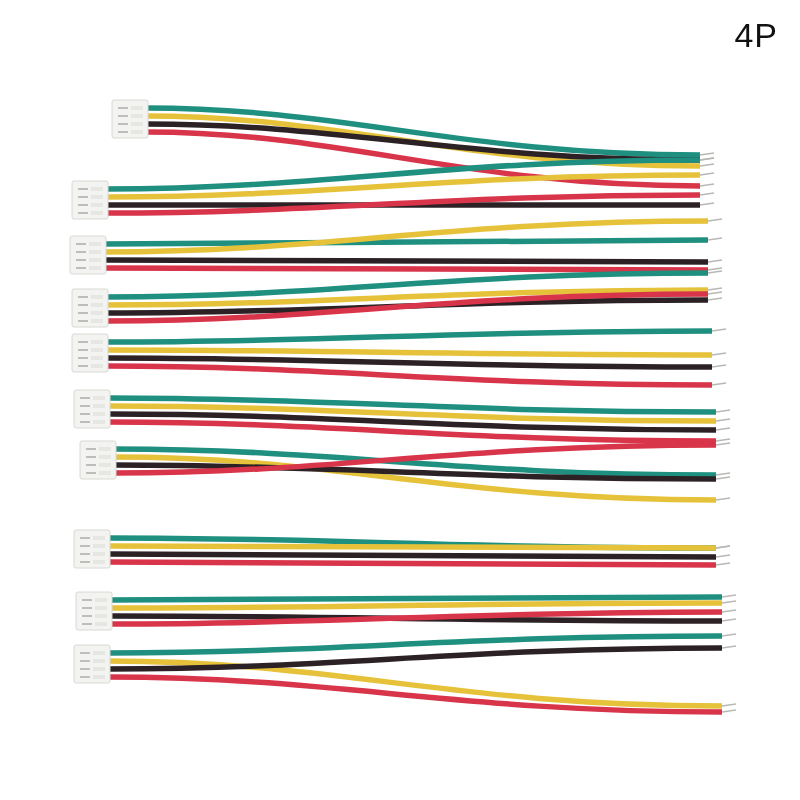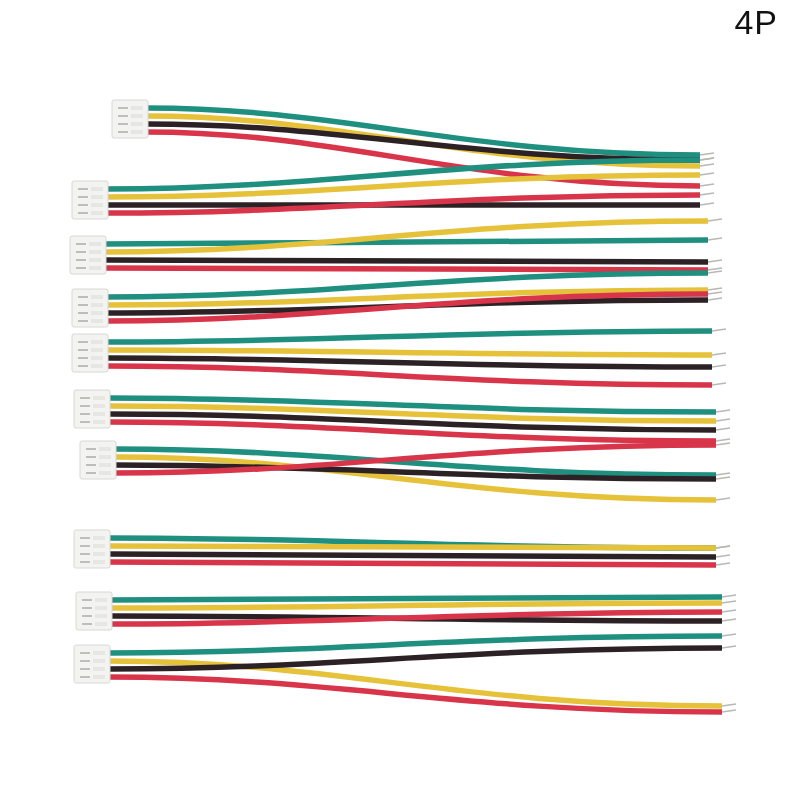"4P" .label { top: 3px -> 16px }
